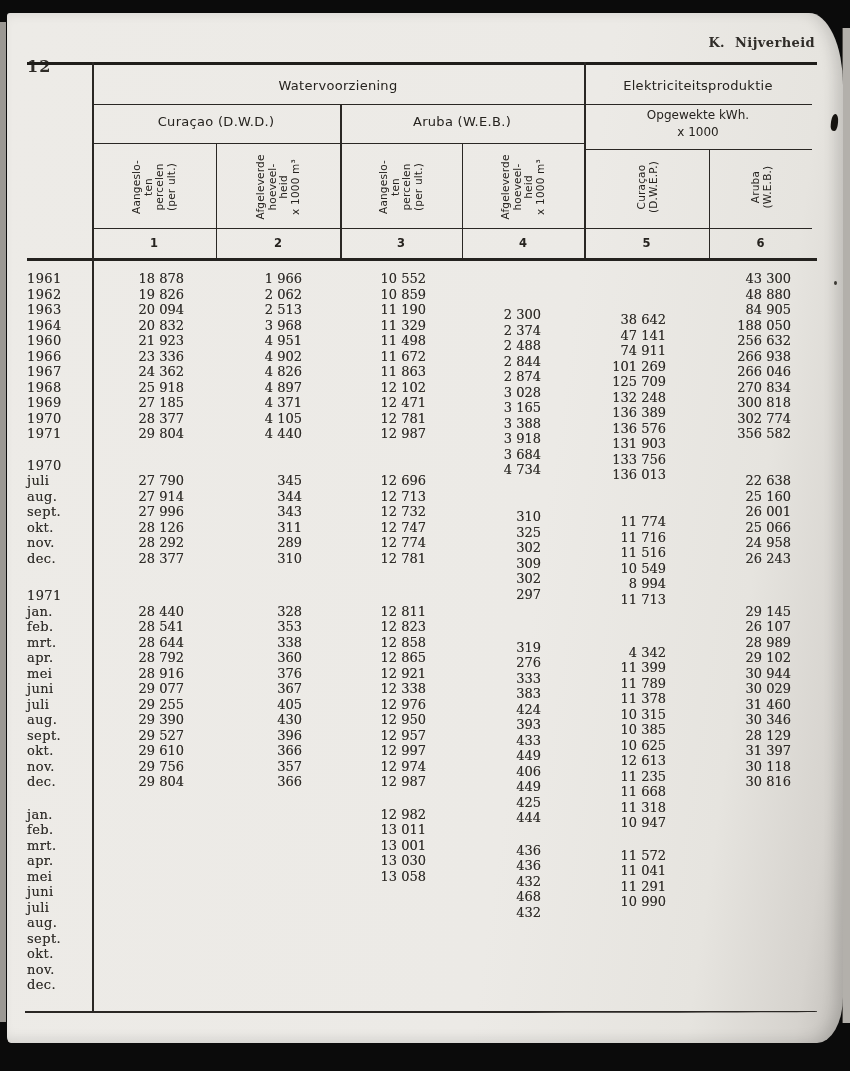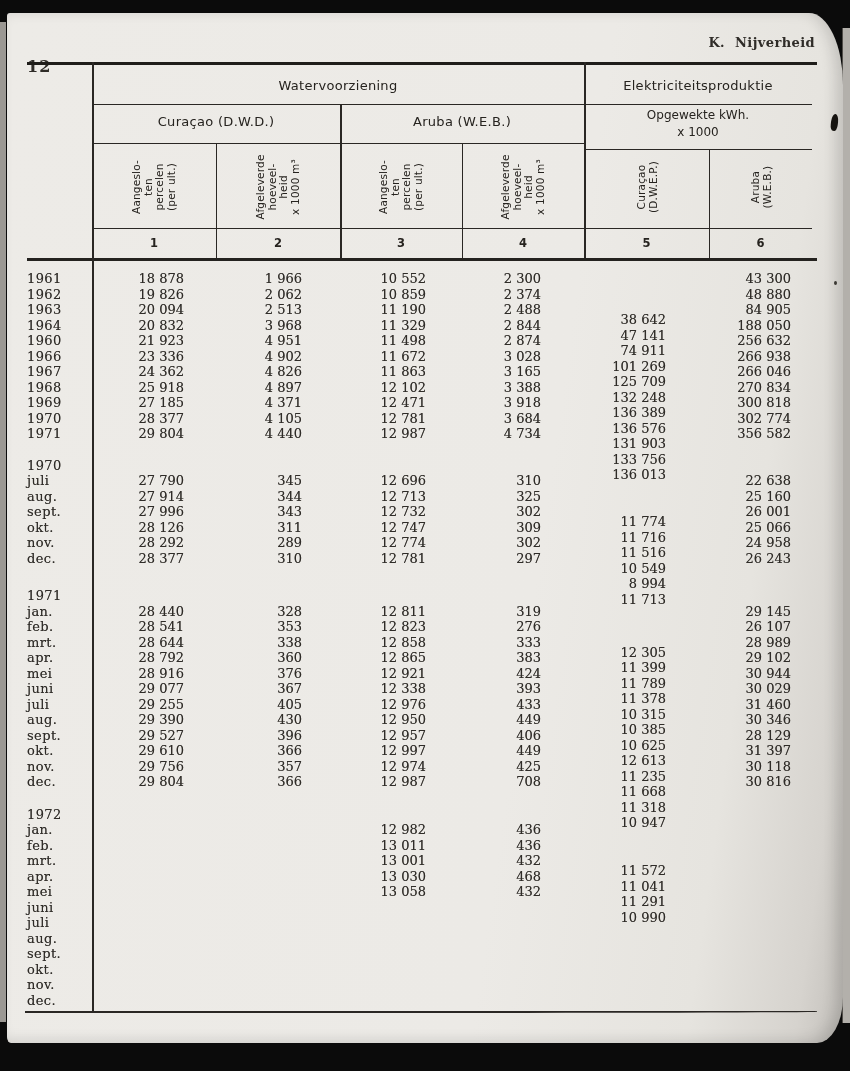"2 300" .cell.c4 { margin-top: none -> 36px }
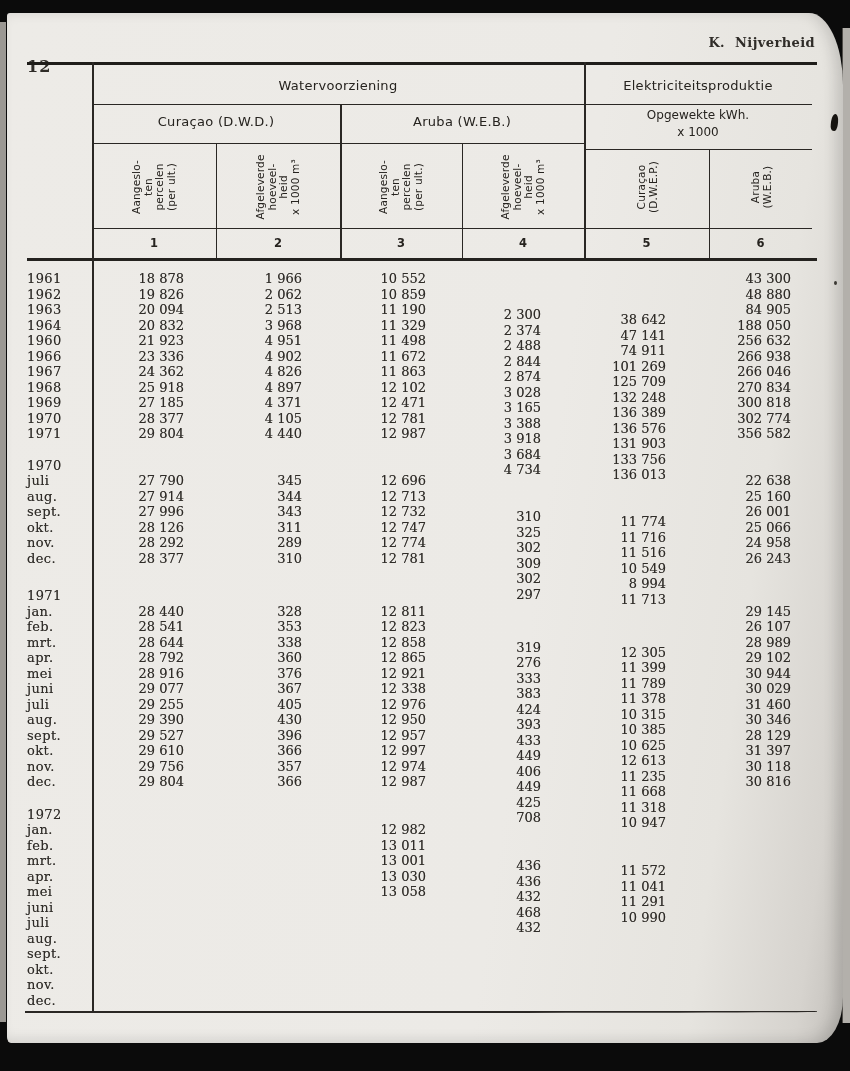"12 305" span.cell { text: 12 305 -> 4 342 }
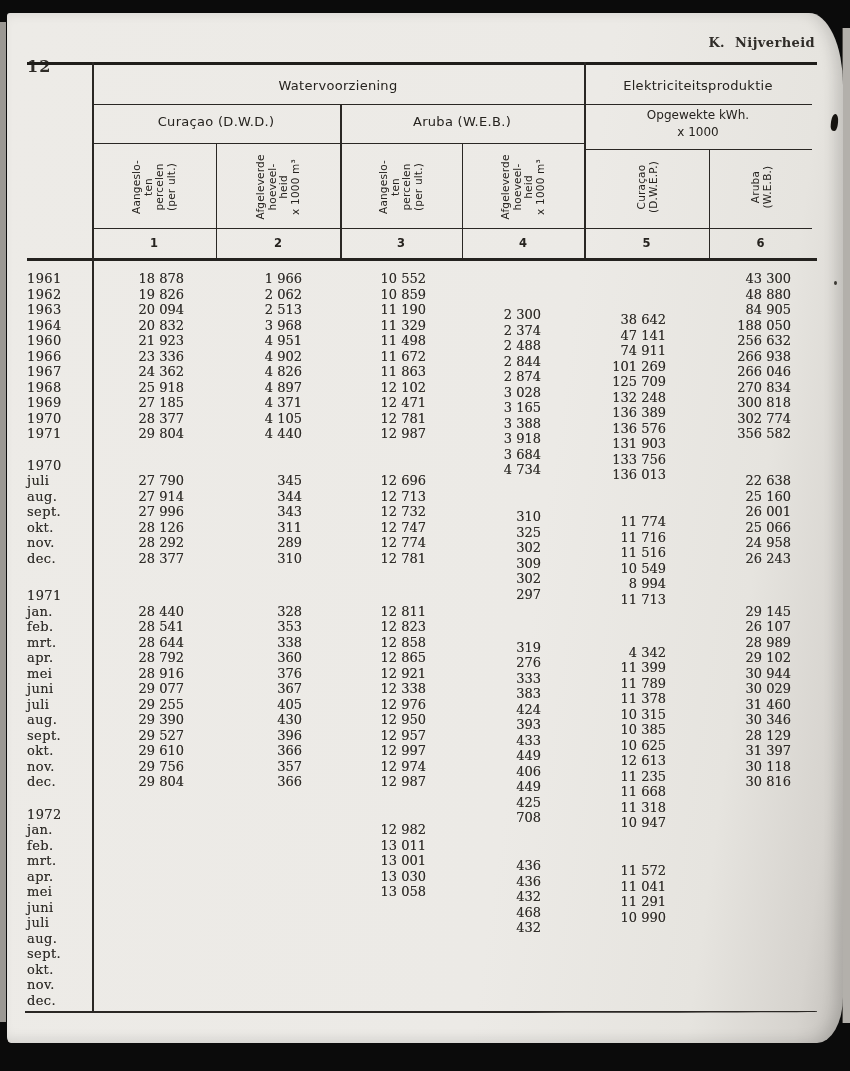"1972" div.row { html: <div> <span>1972</span> </div> -> none }
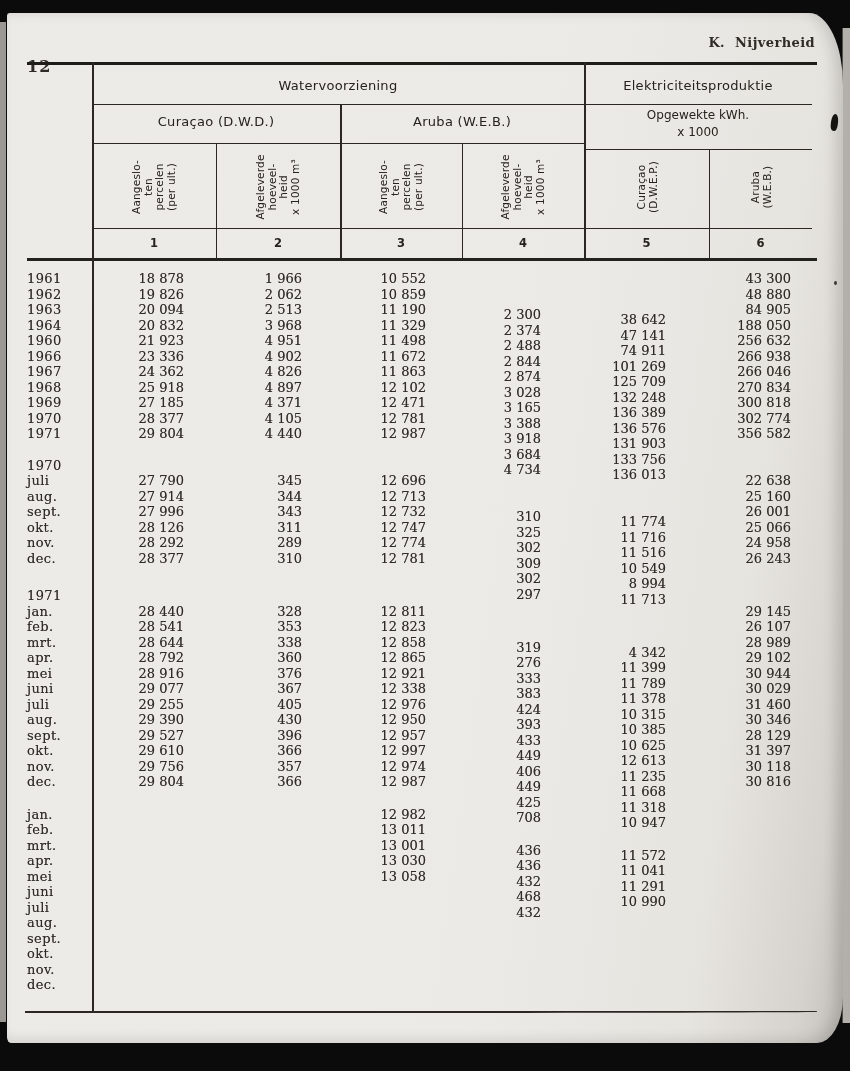"708" span.cell { text: 708 -> 444 }
